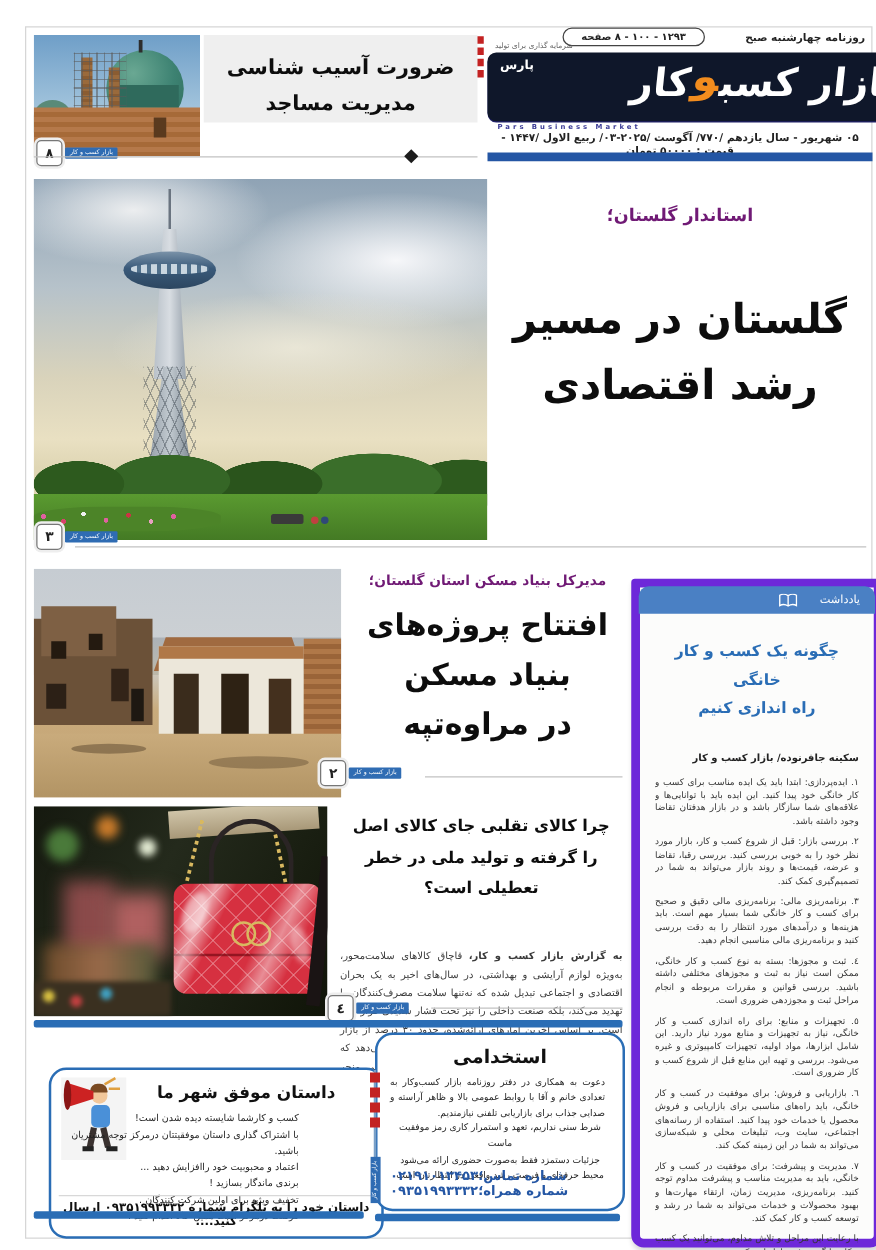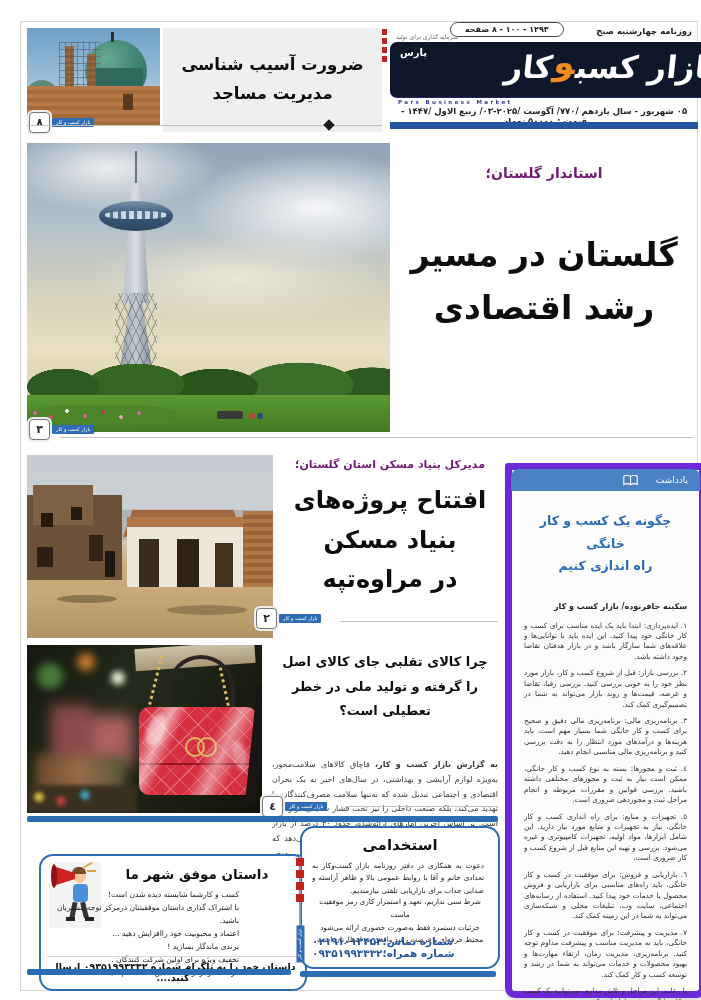"ضرورت آسیب شناسی" div.abs { height: 104px -> 70px; justify-content: center -> flex-end }
